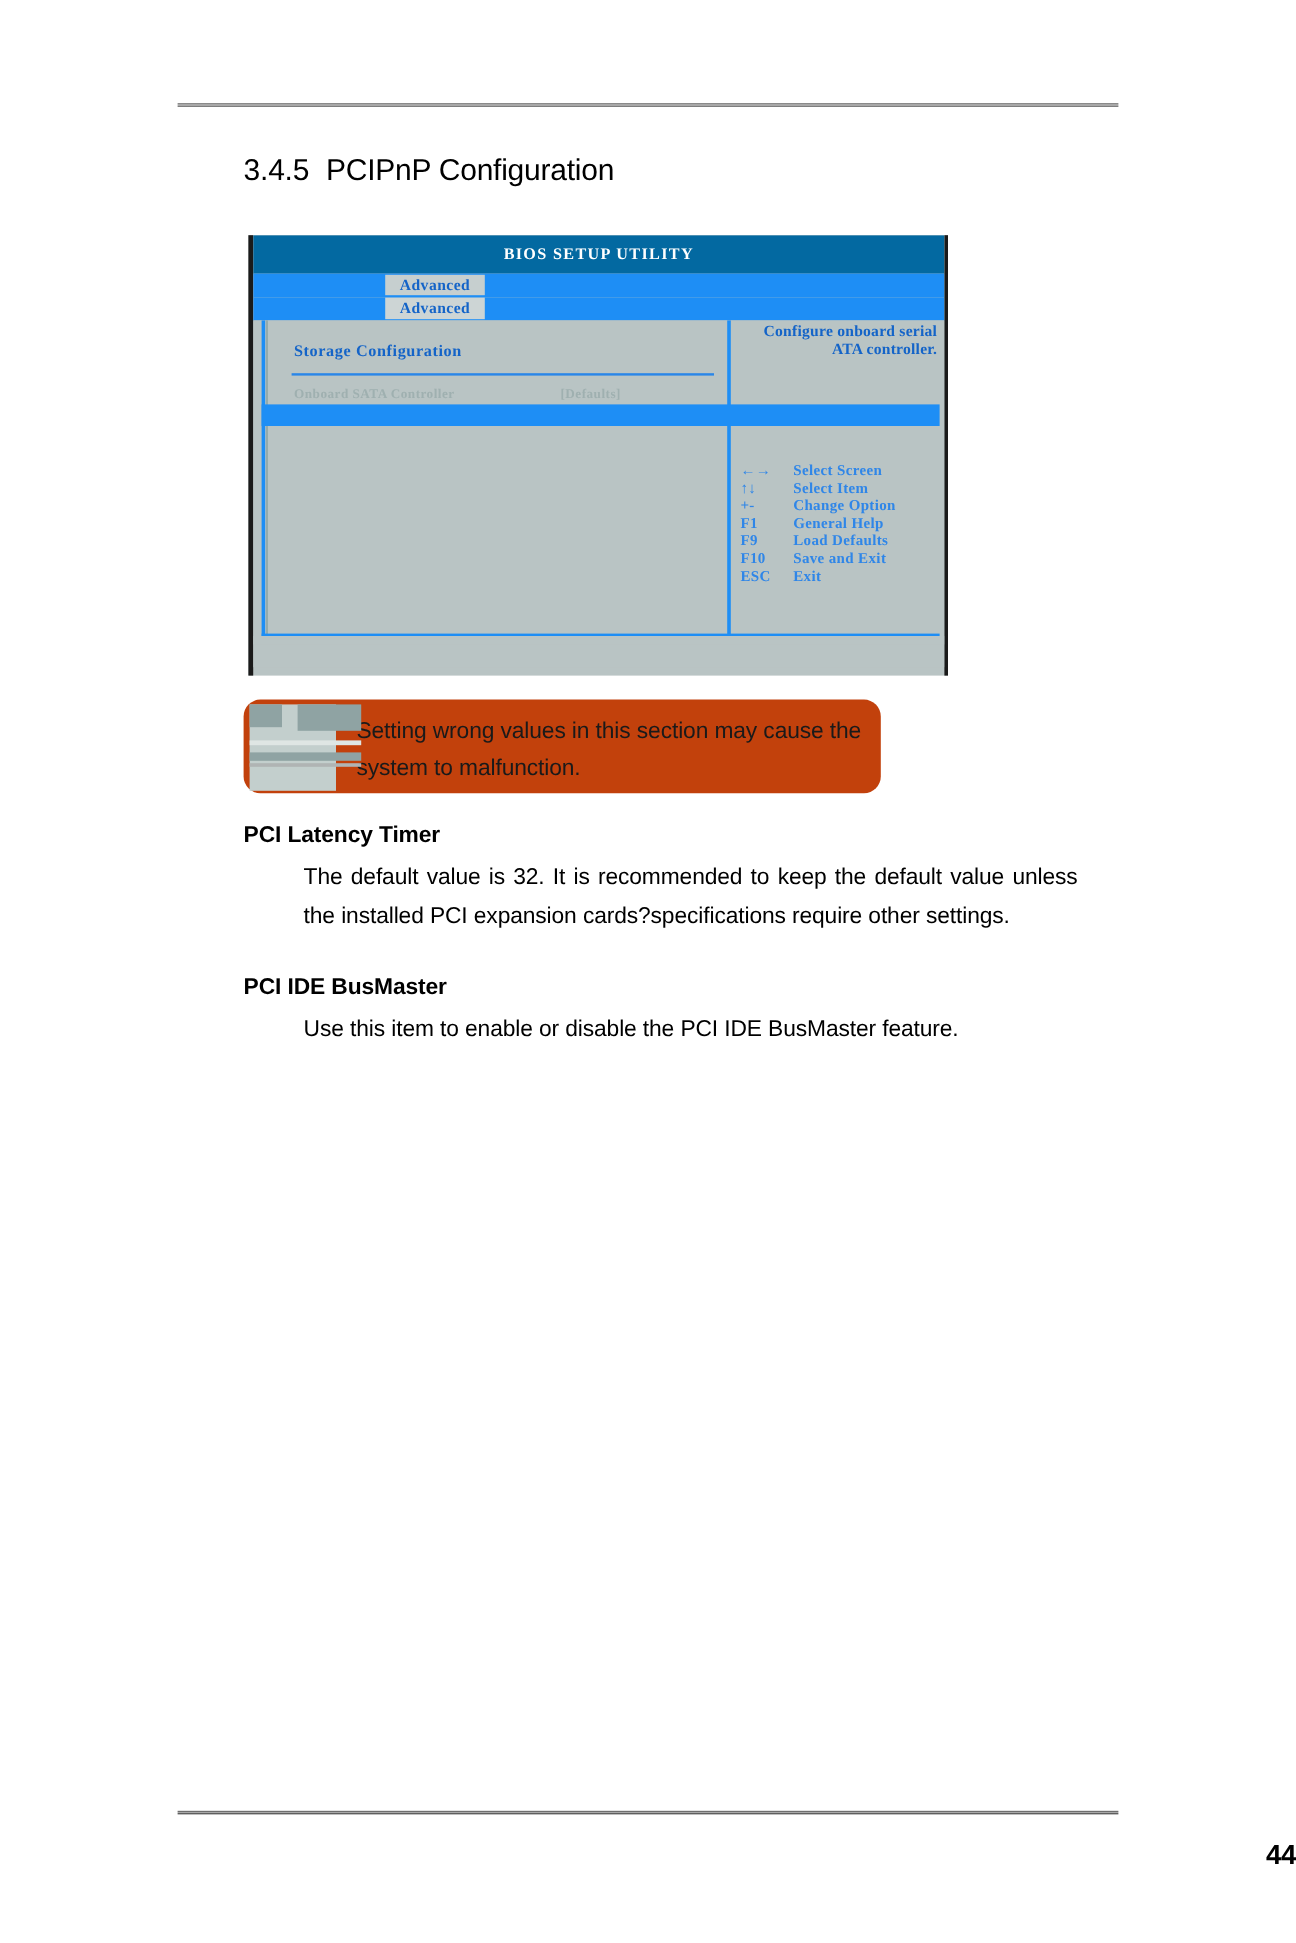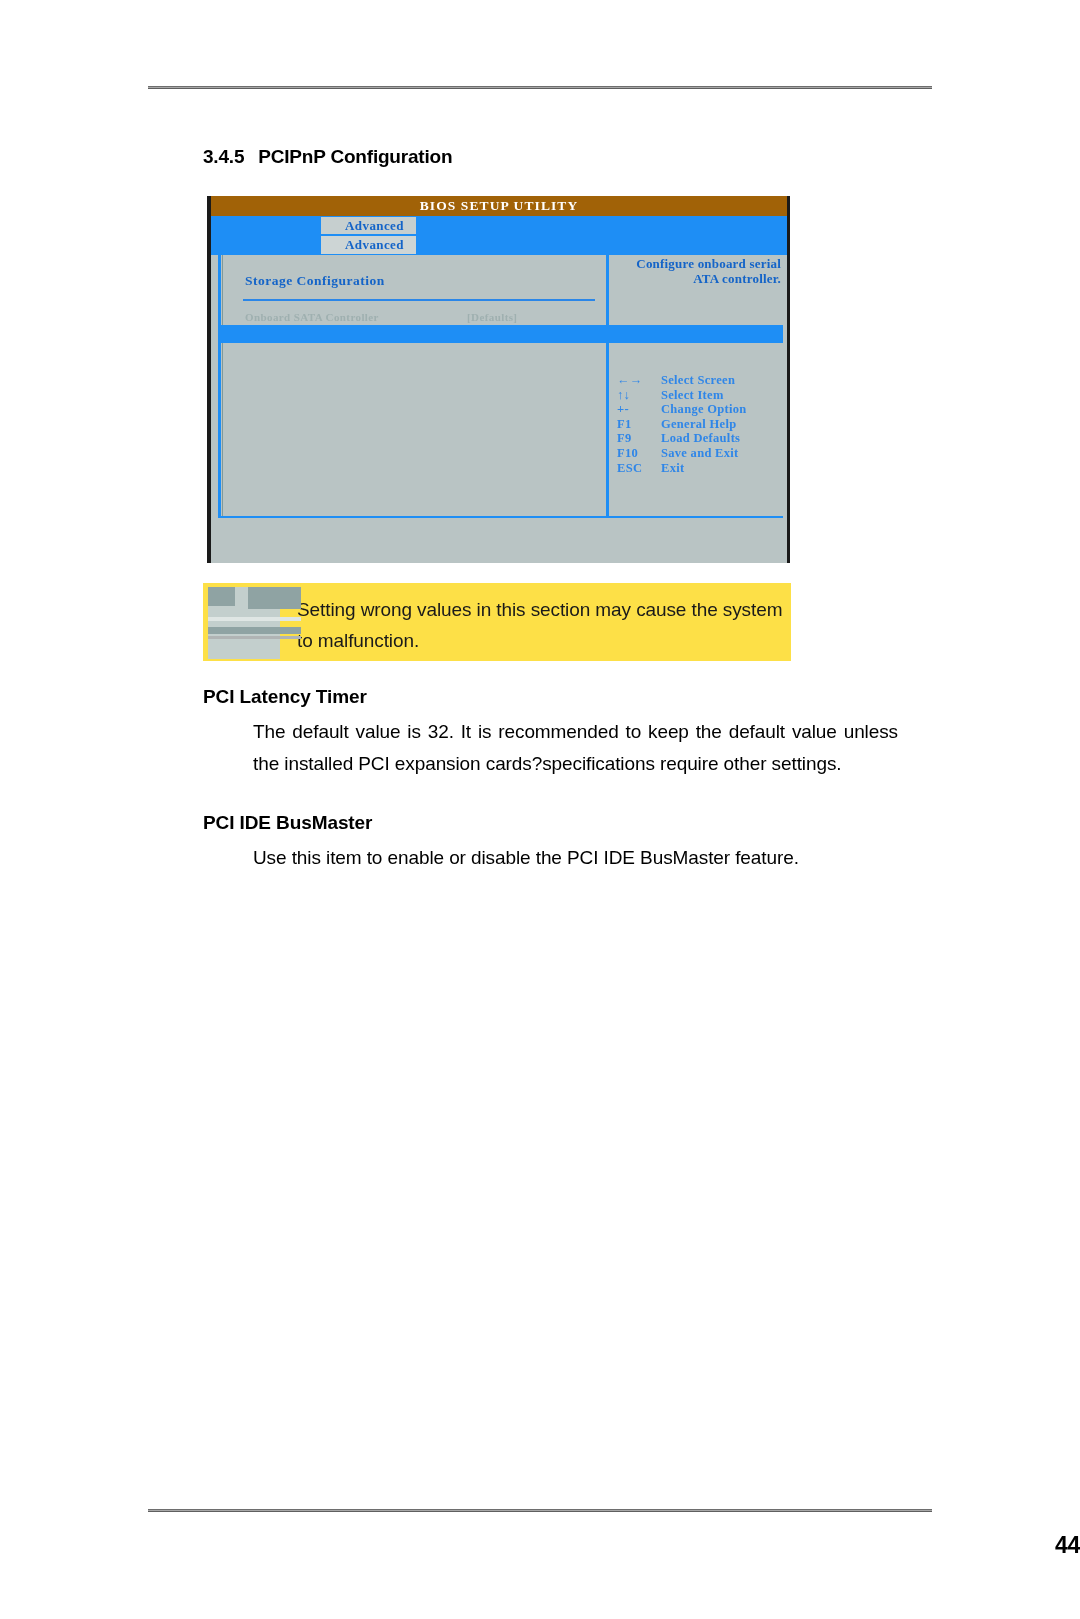"3.4.5 PCIPnP Configuration" .section-heading { font-size: 19px -> 25px; font-weight: bold -> normal; top: 146px -> 128px }
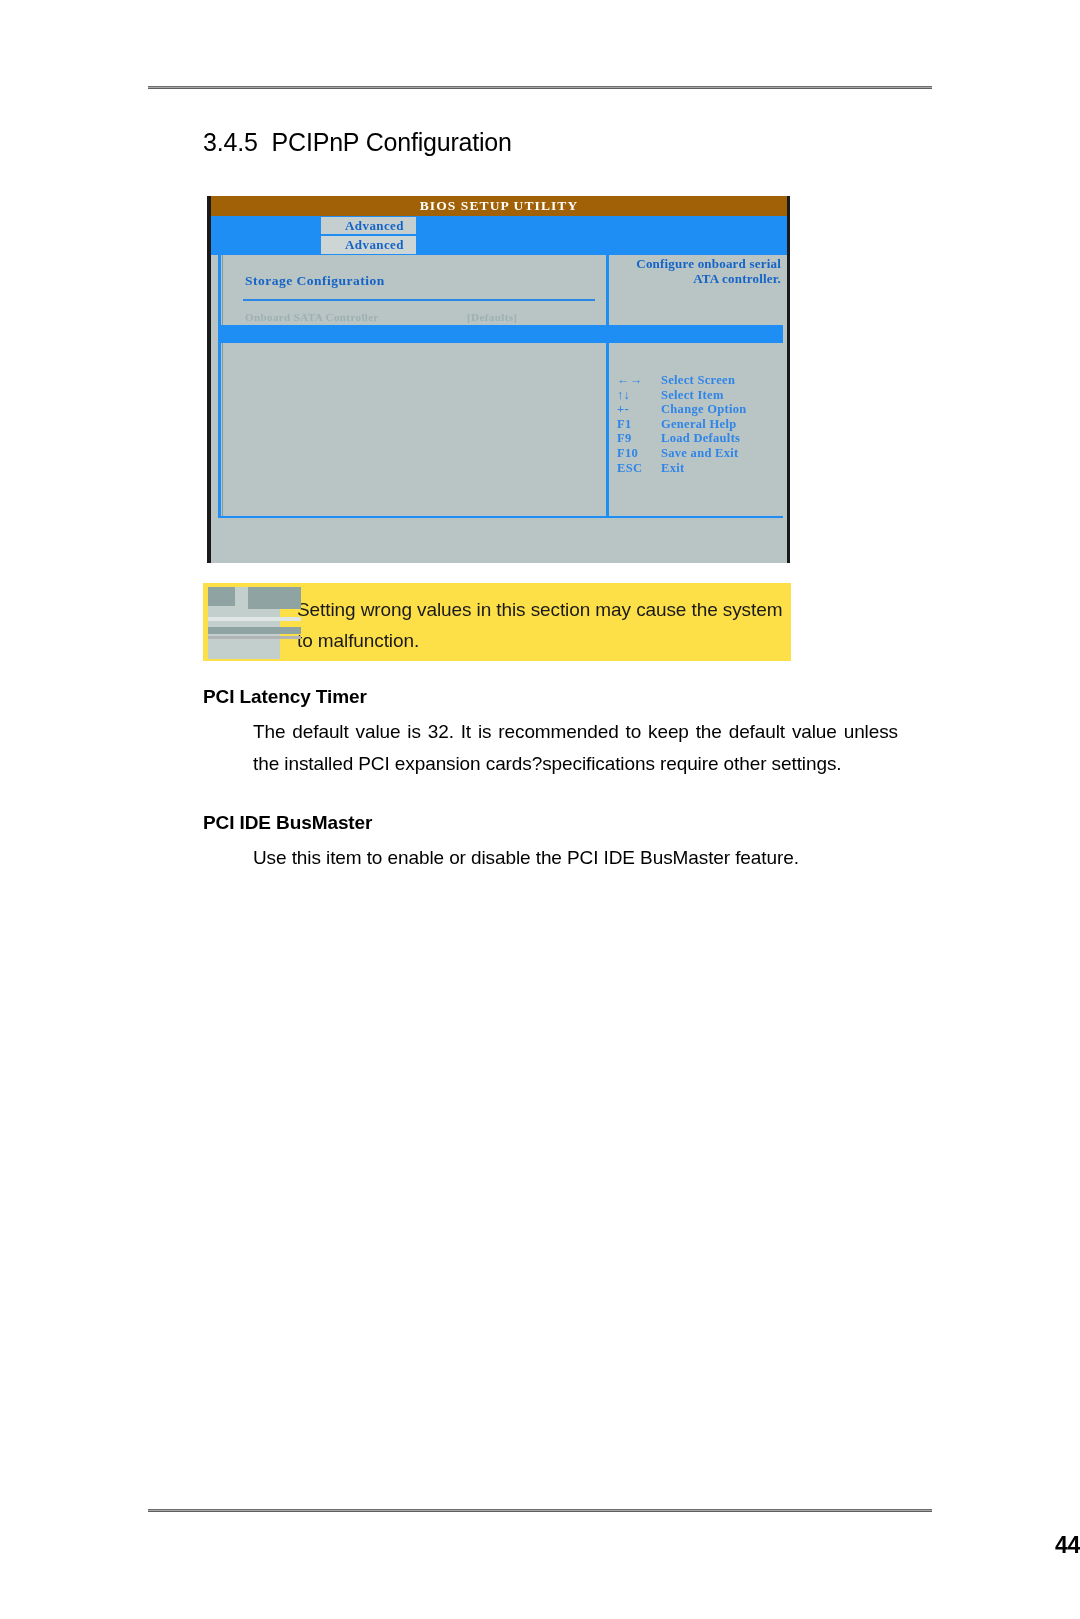"BIOS SETUP UTILITY" .bios-titlebar { background: #a16207 -> #0369a1; height: 20px -> 32px }
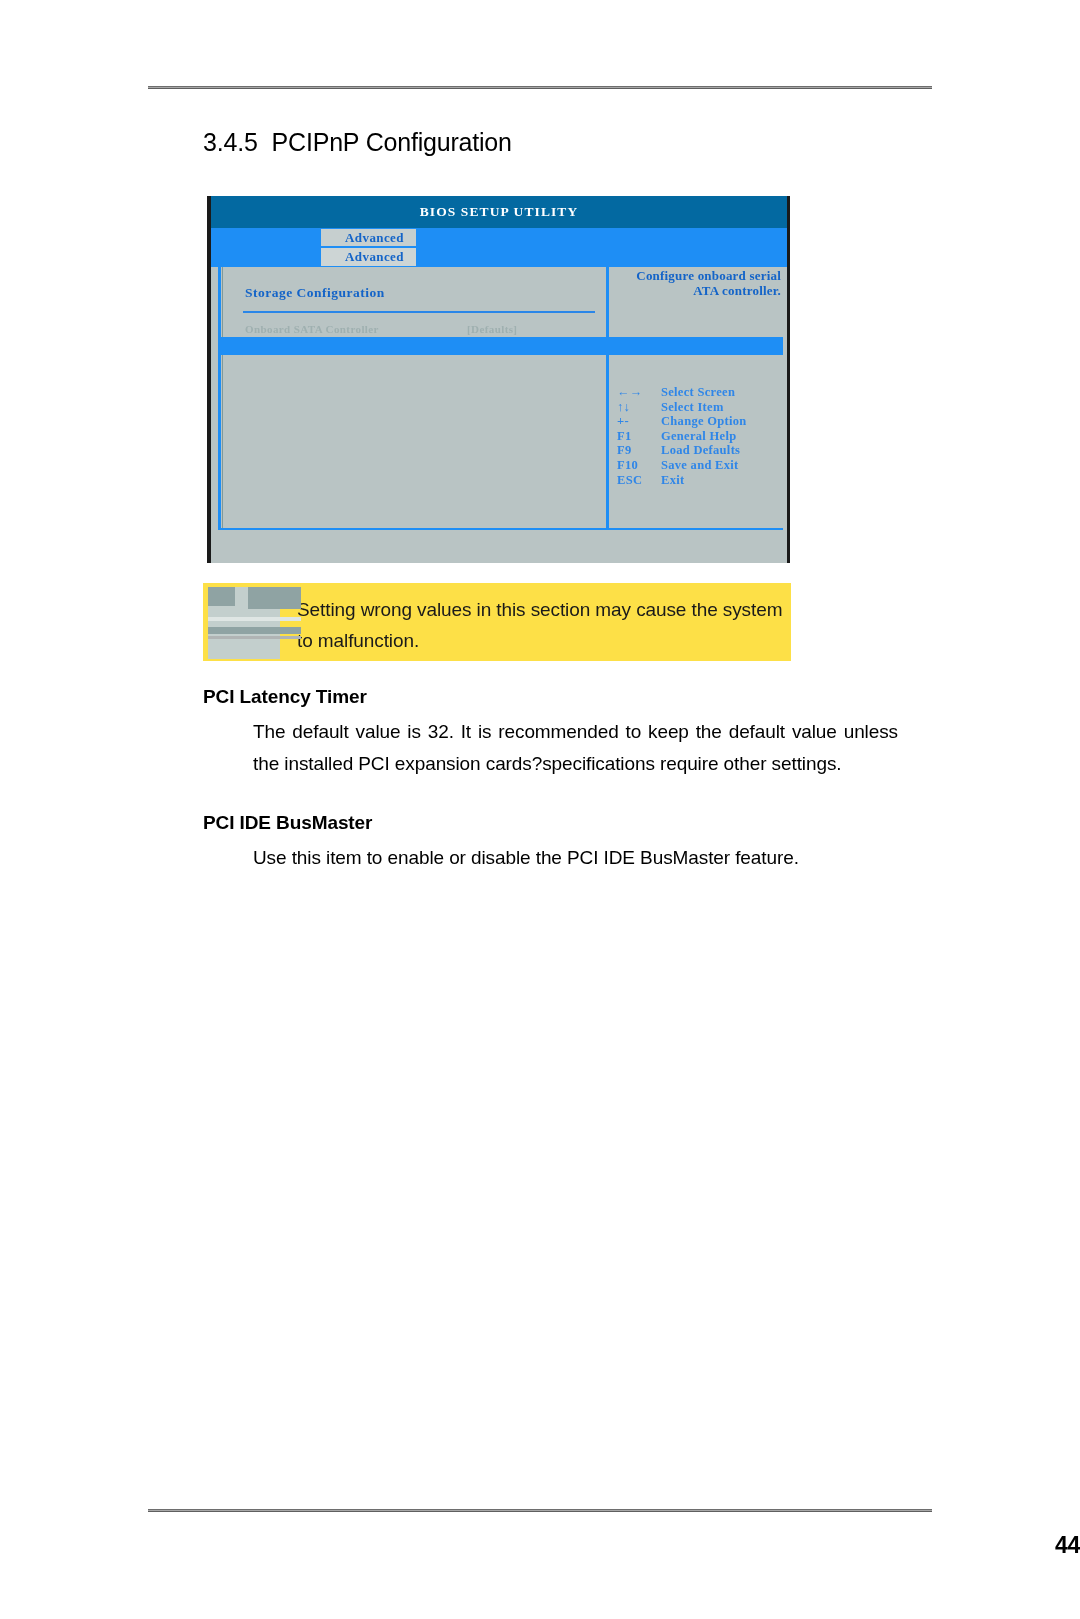"Advanced" .tab-chip { padding-left: 12px -> none }
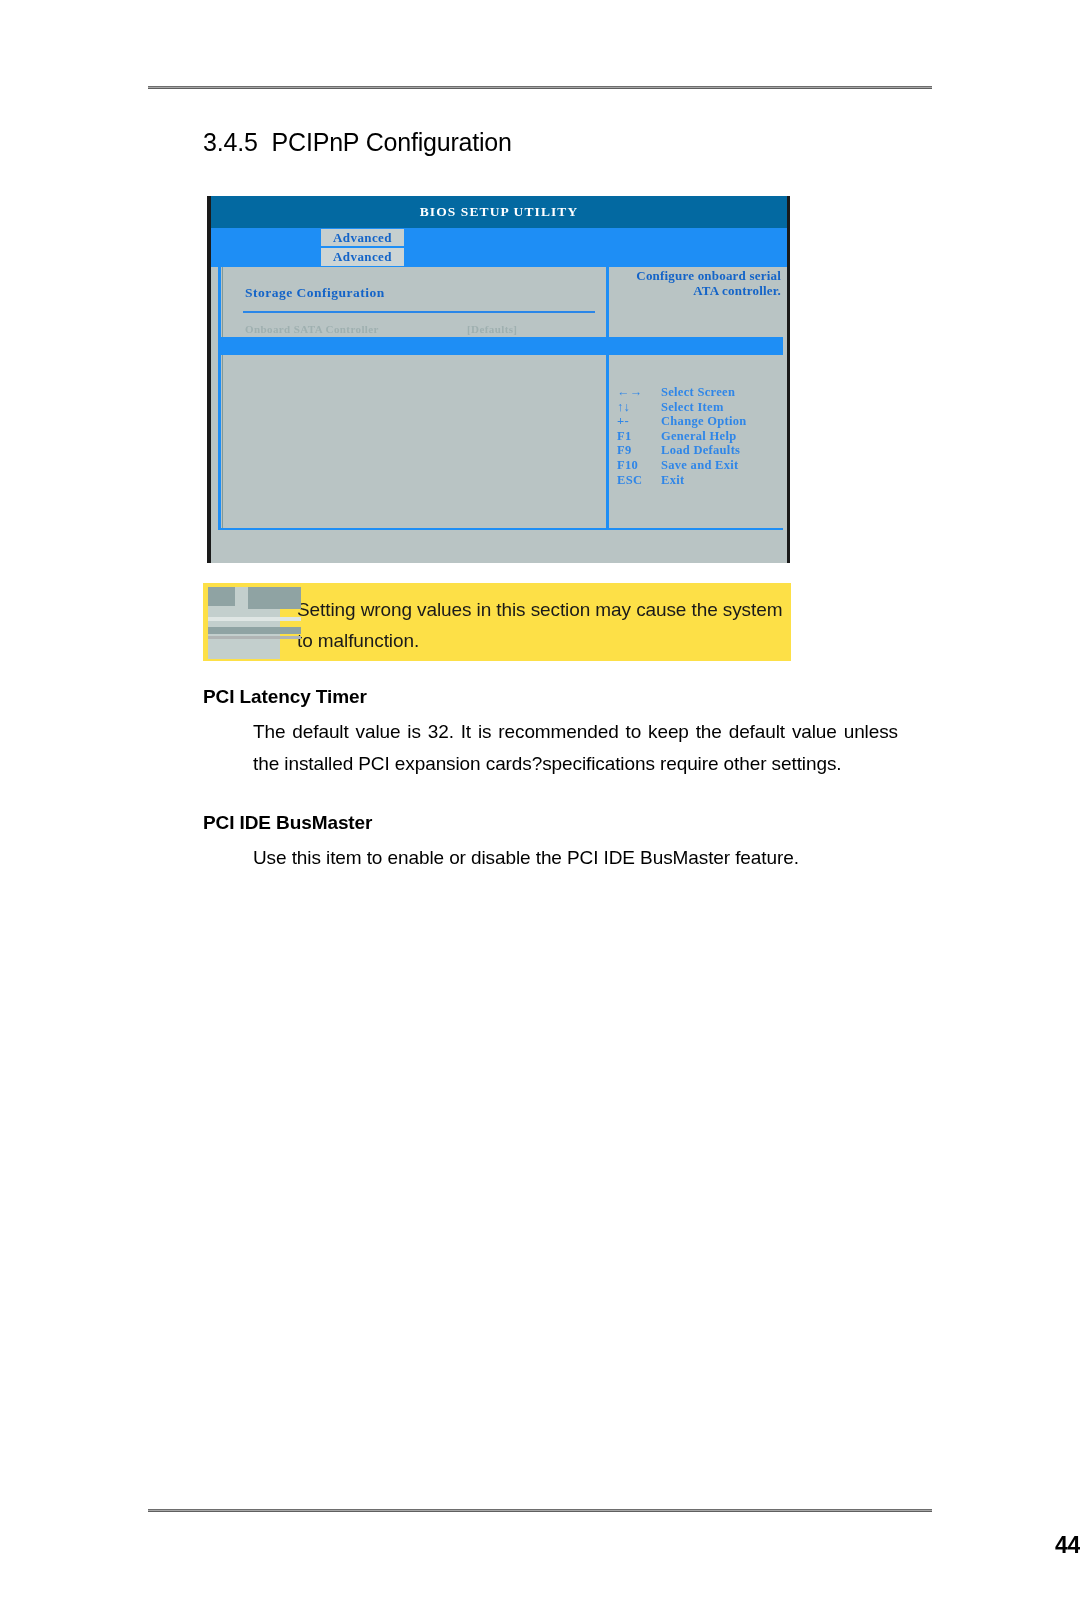"Setting wrong values in this" .note { background: #fde047 -> #c2410c; border-radius: none -> 14px; width: 588px -> 531px }
